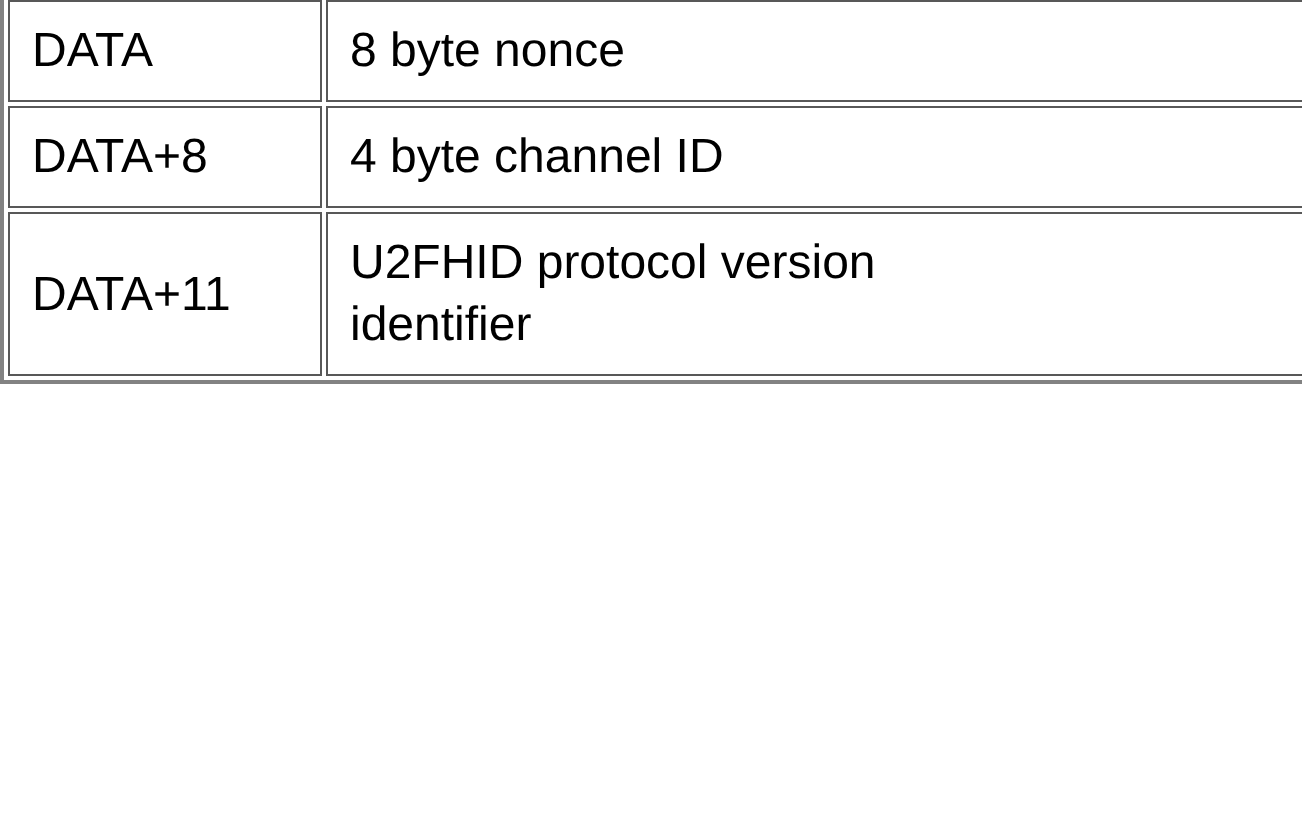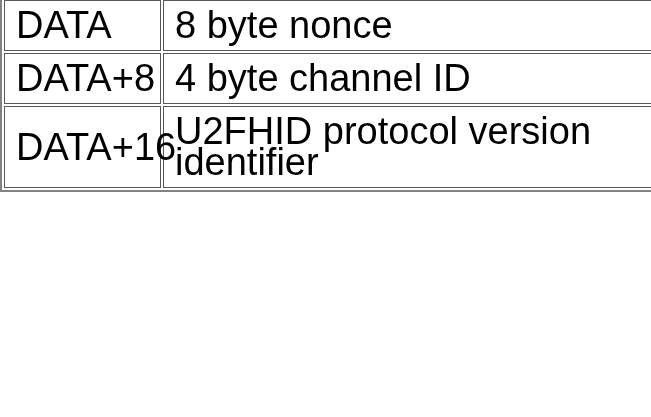"DATA" table.spec-table td { font-size: 38px -> 24px }
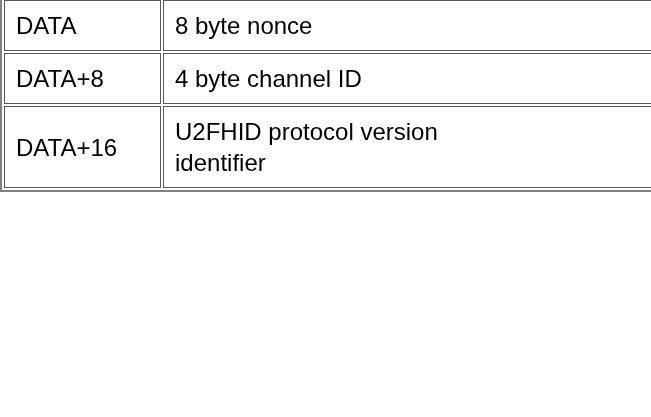"DATA+16" td.col-offset { text: DATA+16 -> DATA+11 }
